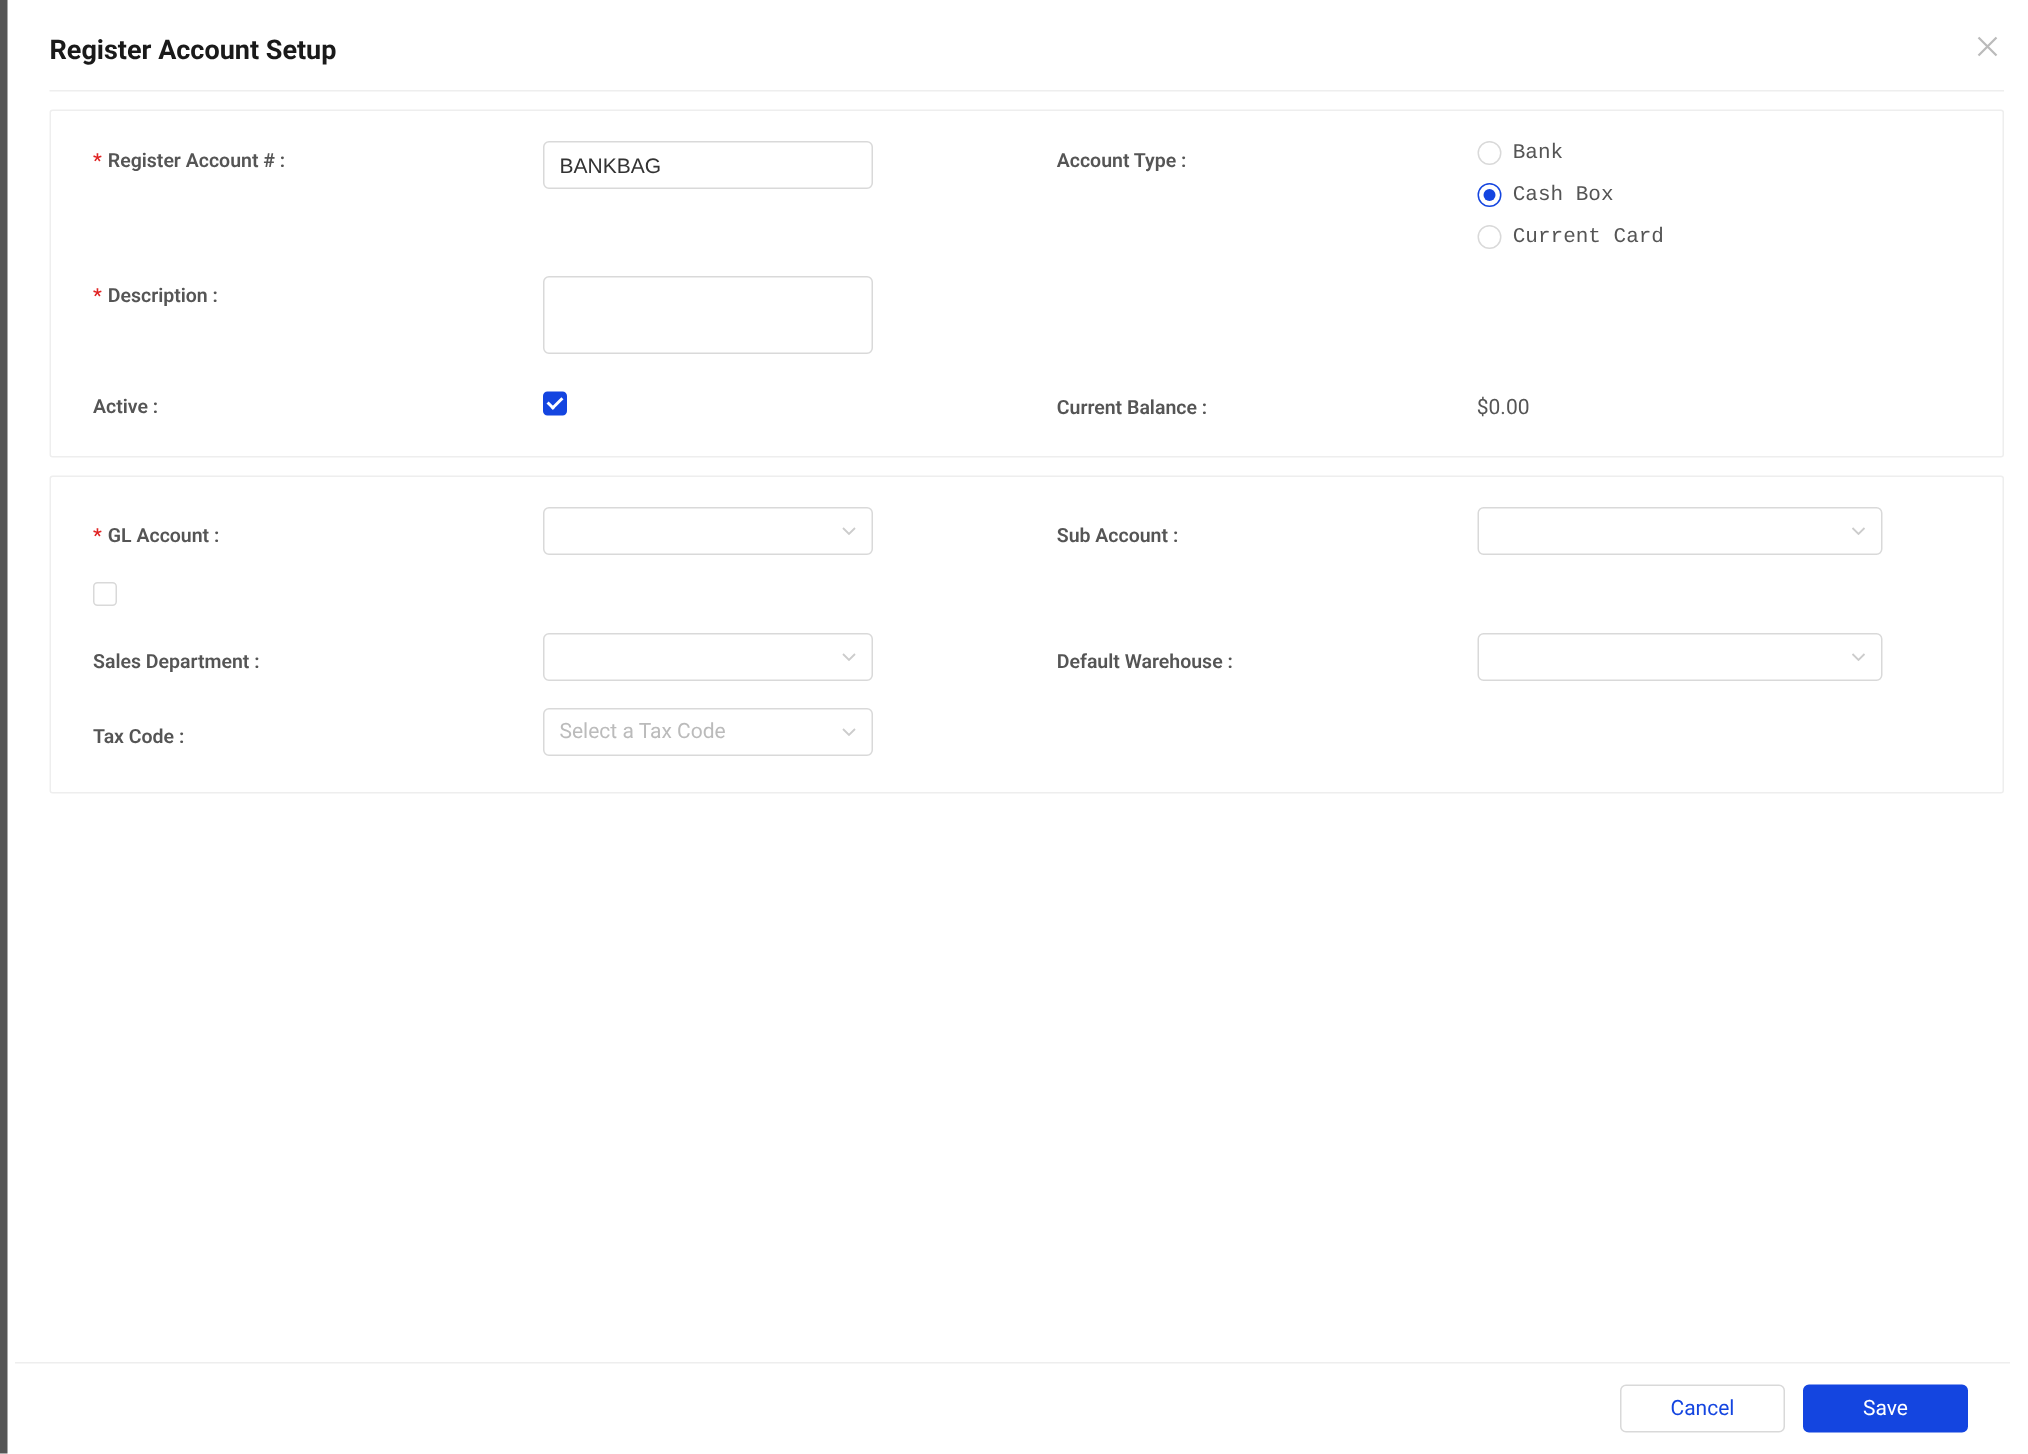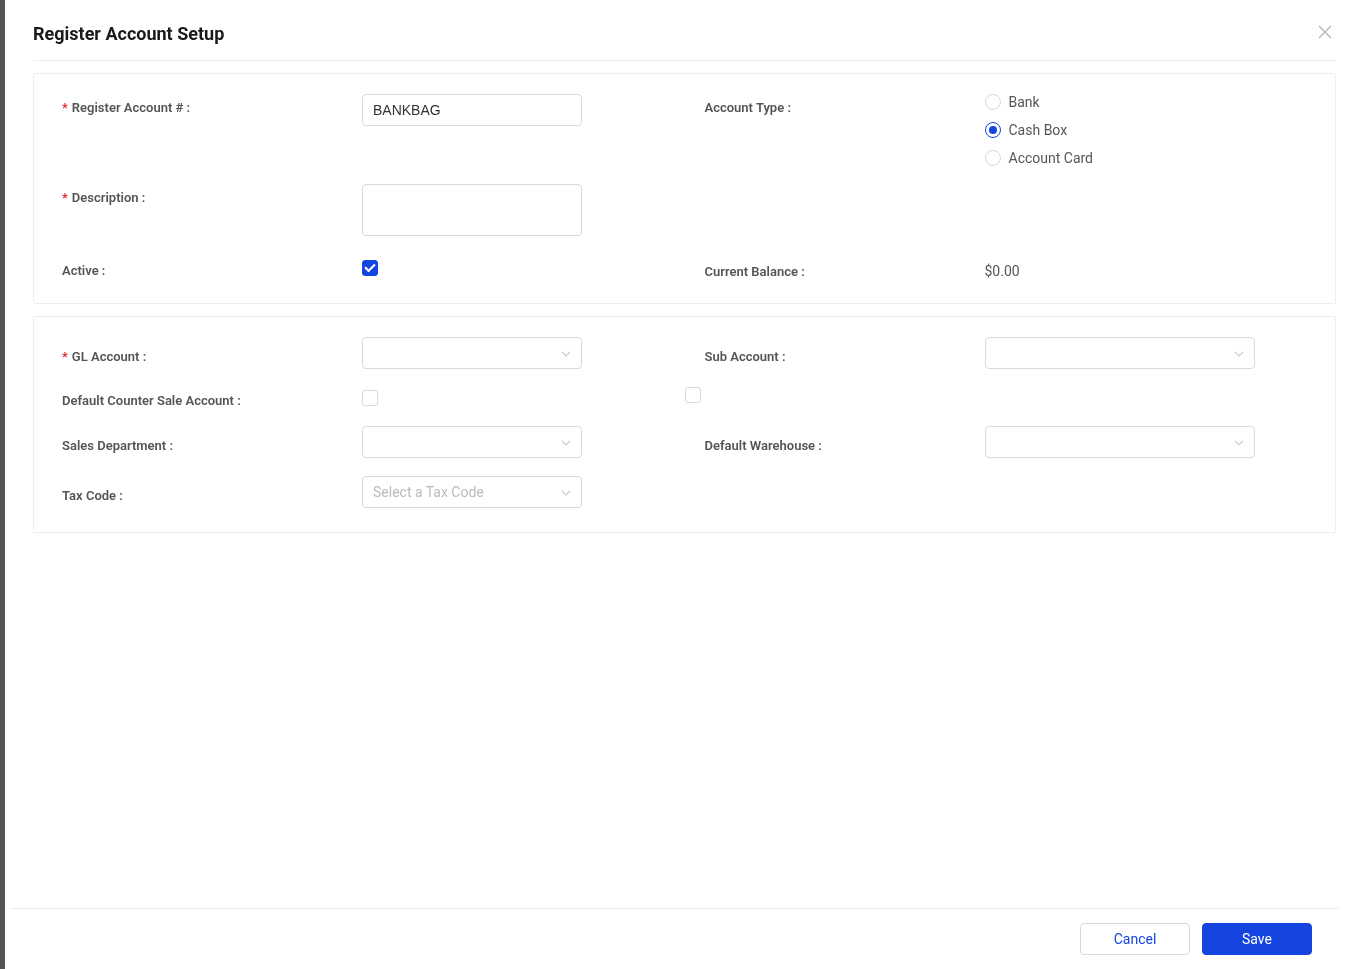"Bank" .radio-label { font-family: none -> Liberation Mono, monospace }
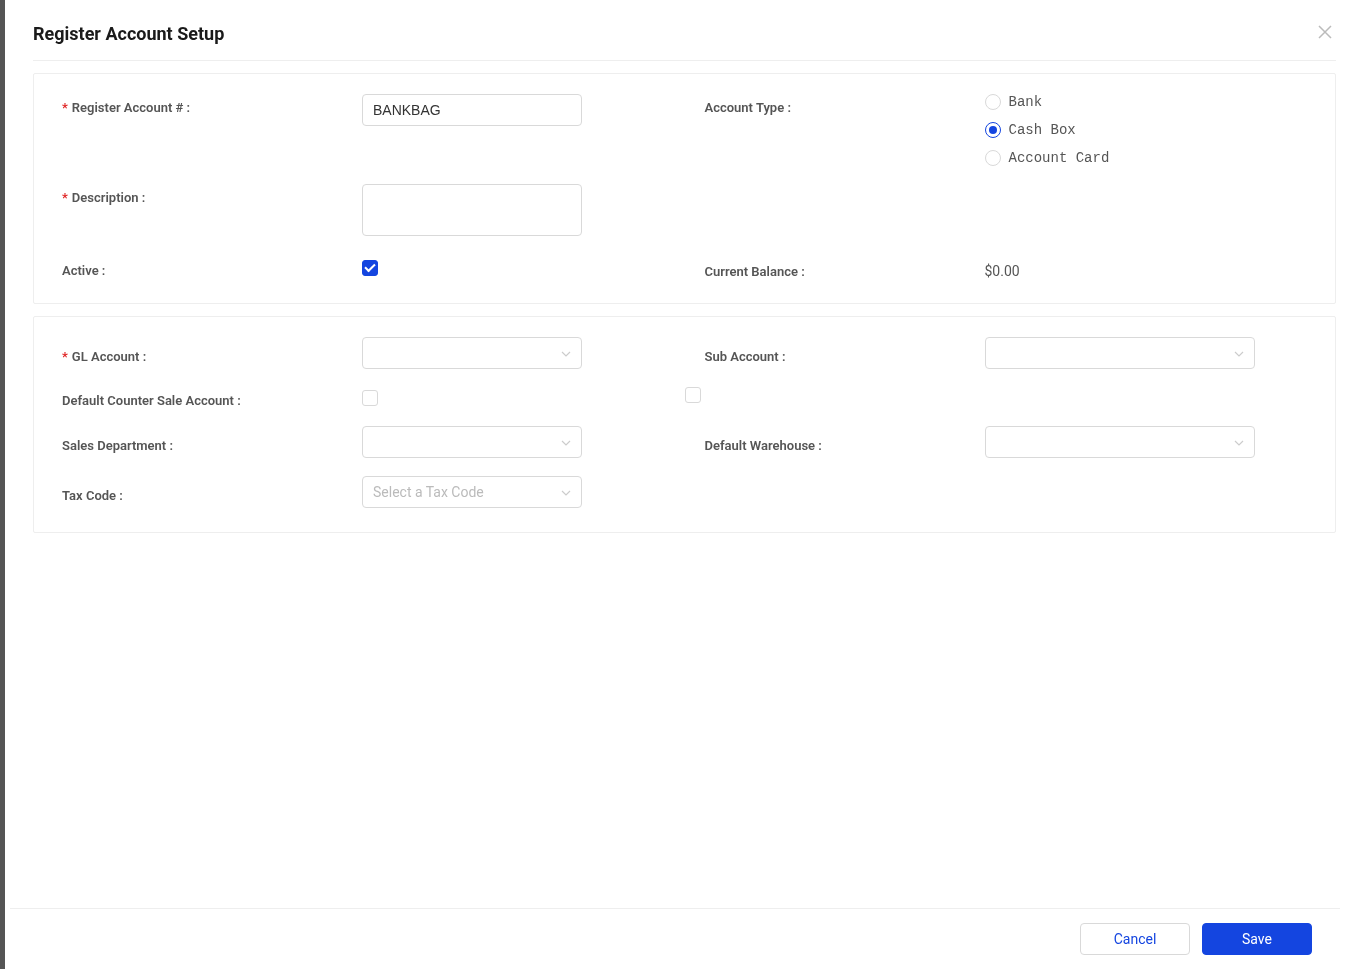"Account Card" span.radio-label { text: Account -> Current }
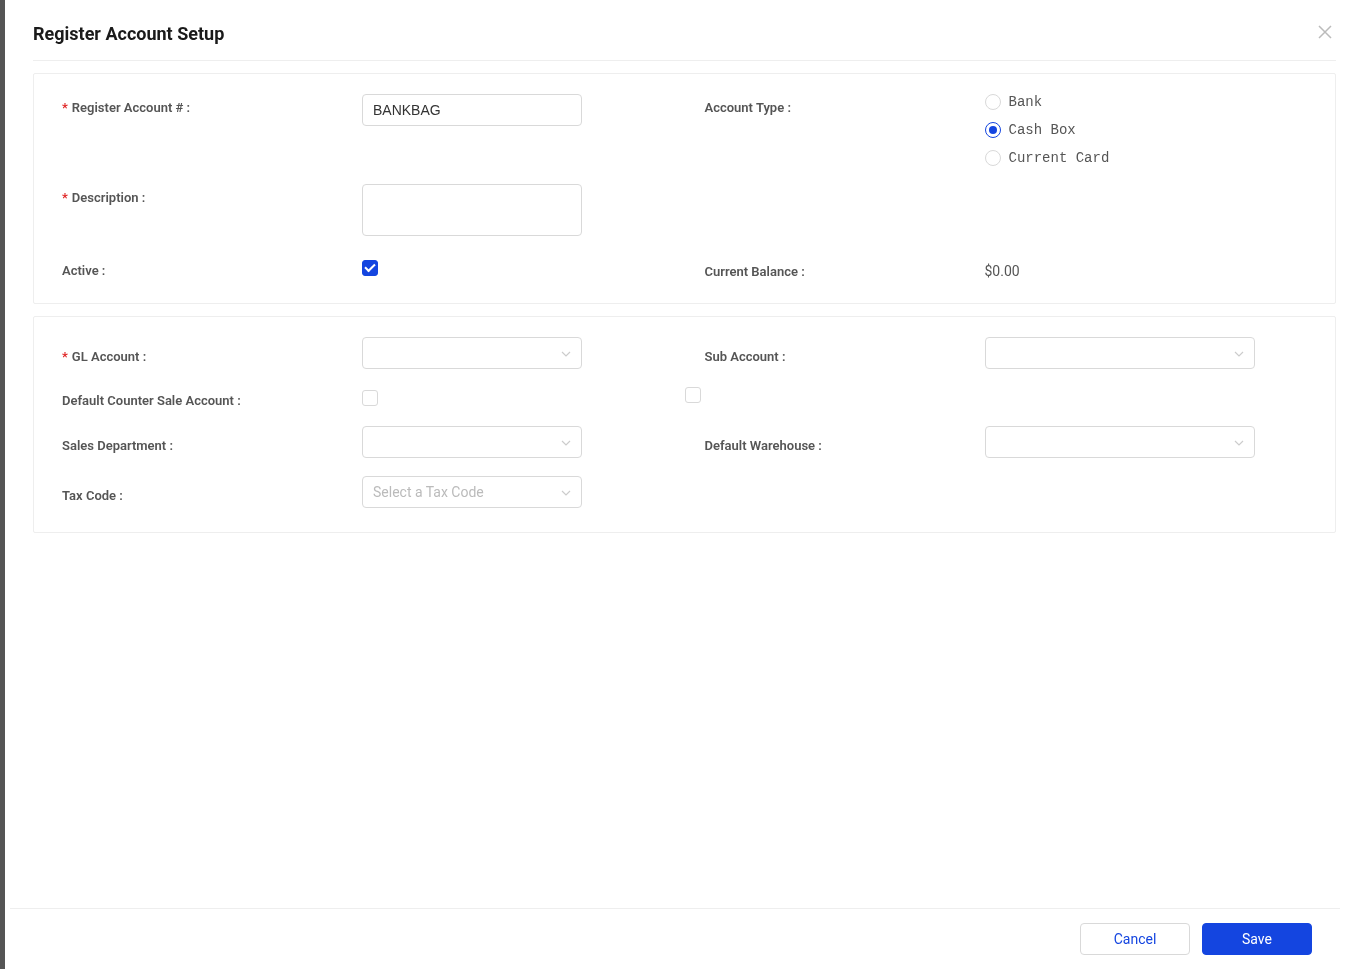"Default Counter Sale Account :" div.form-col { html: <div> <div>Default Counter Sale Account :</div> <div> <div></div> </div> </div> -> none }
